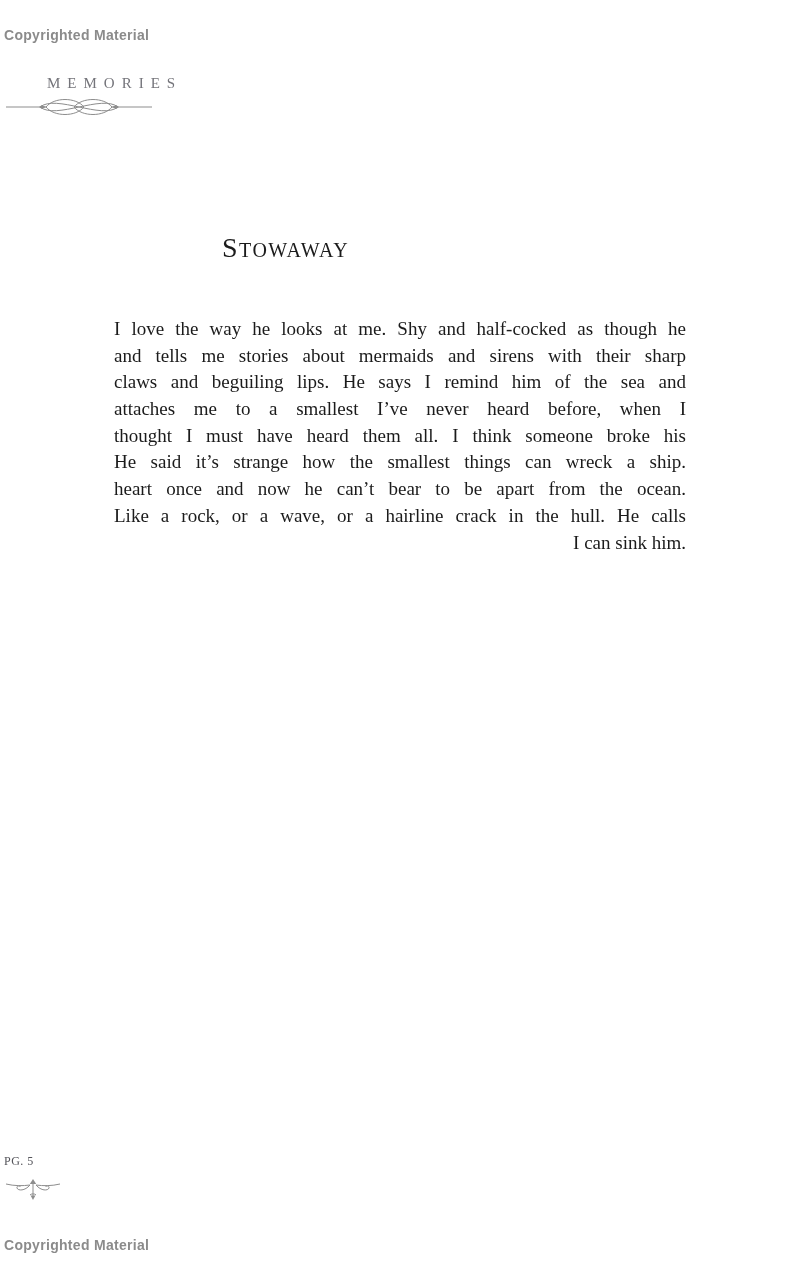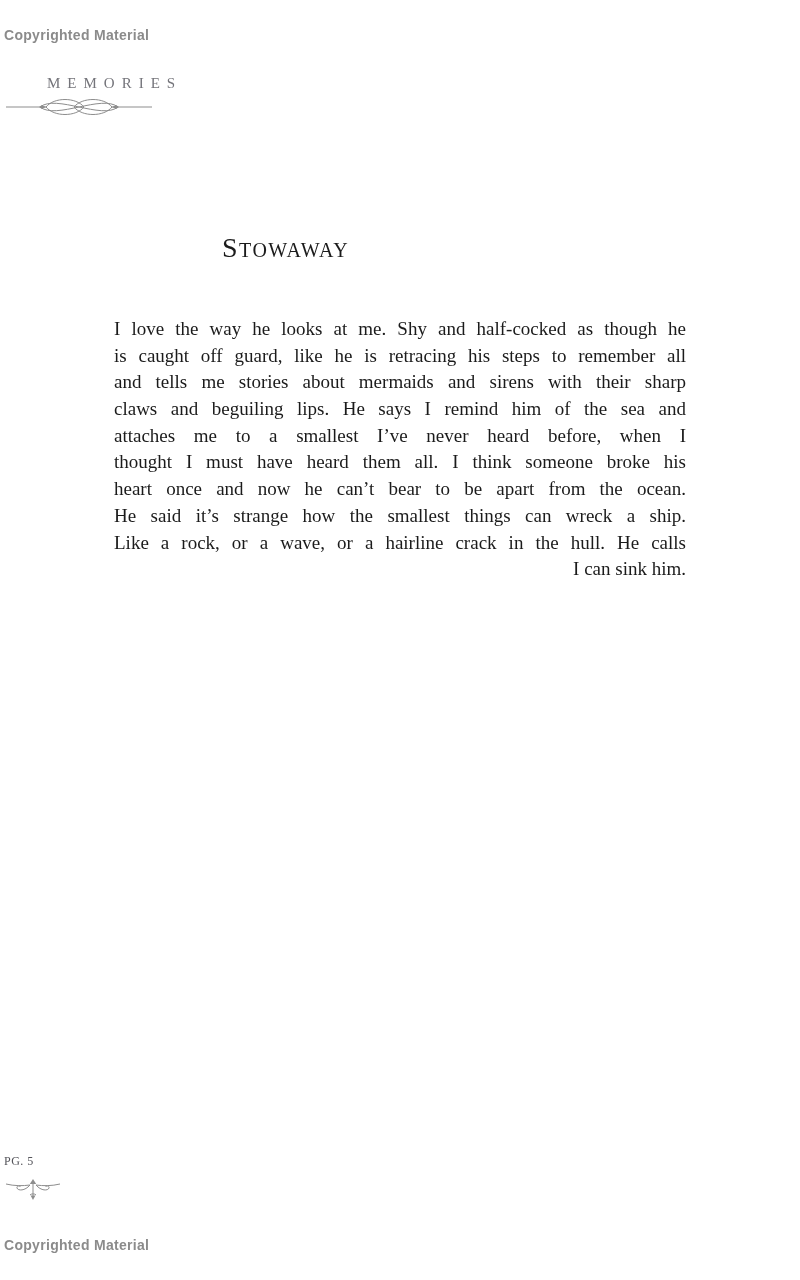"is caught off guard, like" div.poem-line { html: <div>is caught off guard, like he is retracing his steps to remember all</div> -> none }
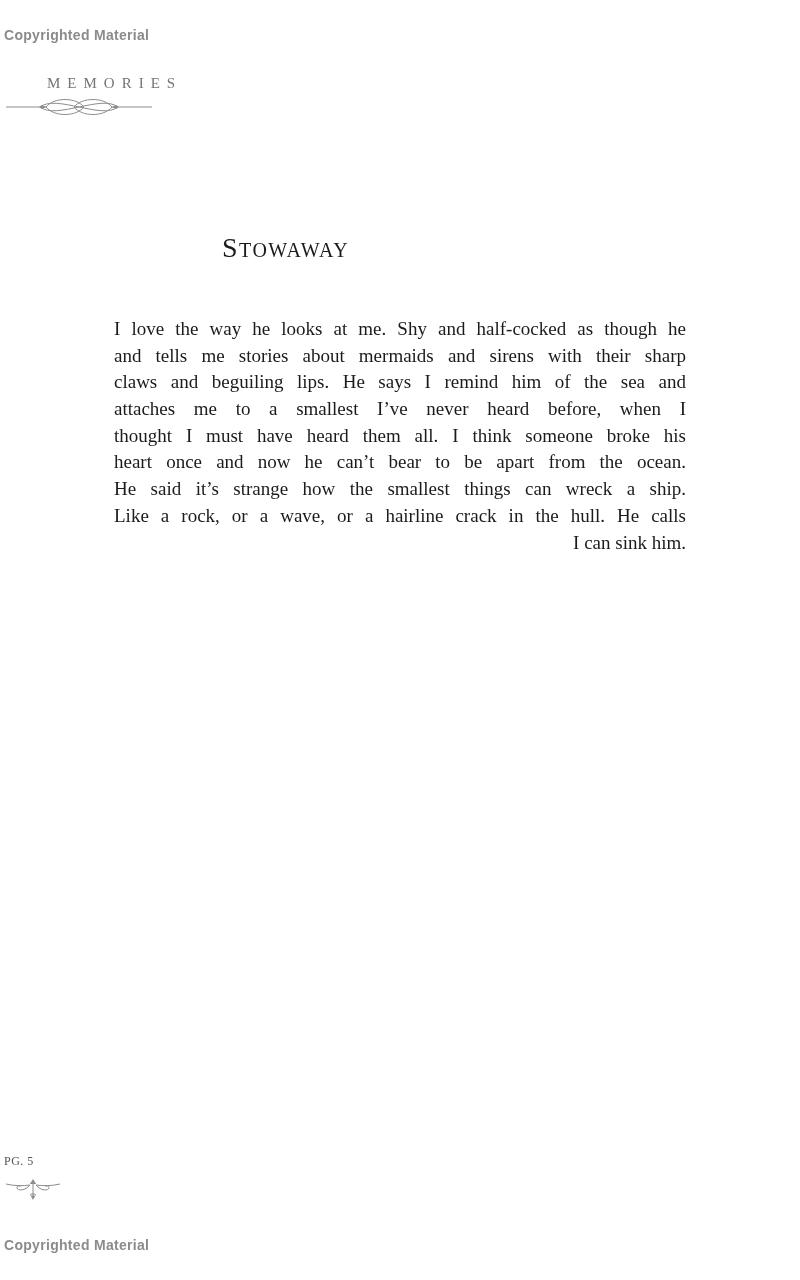"heart once and now he" div.poem-line { order: before "He said it’s strange how" -> after "He said it’s strange how" }
